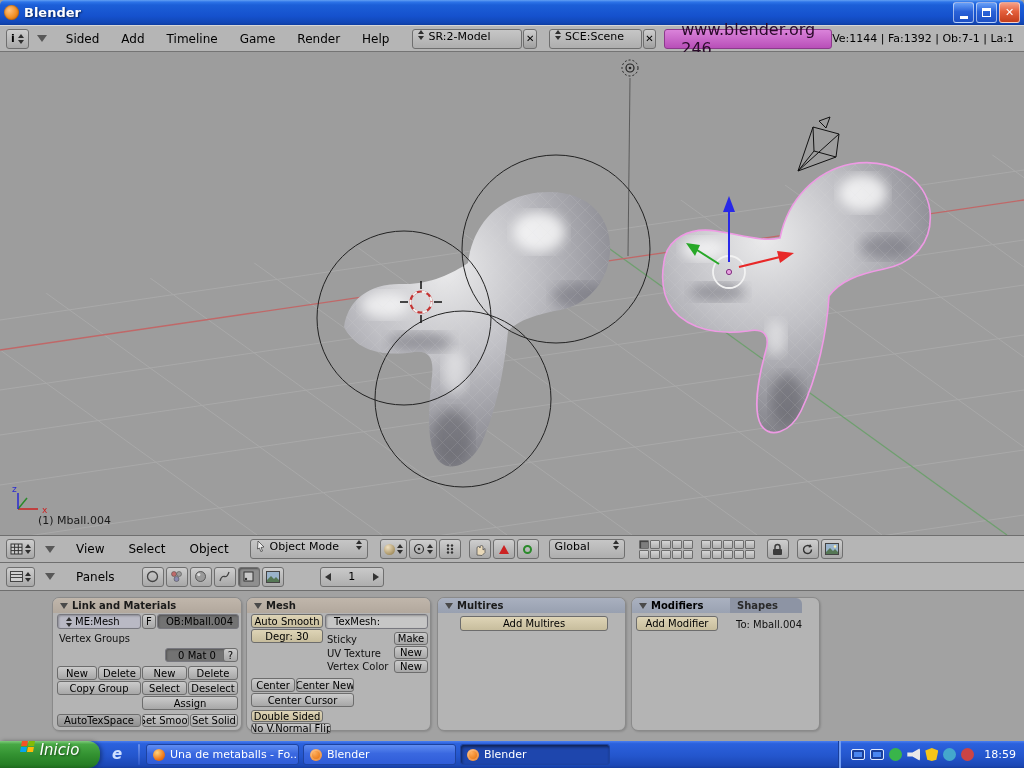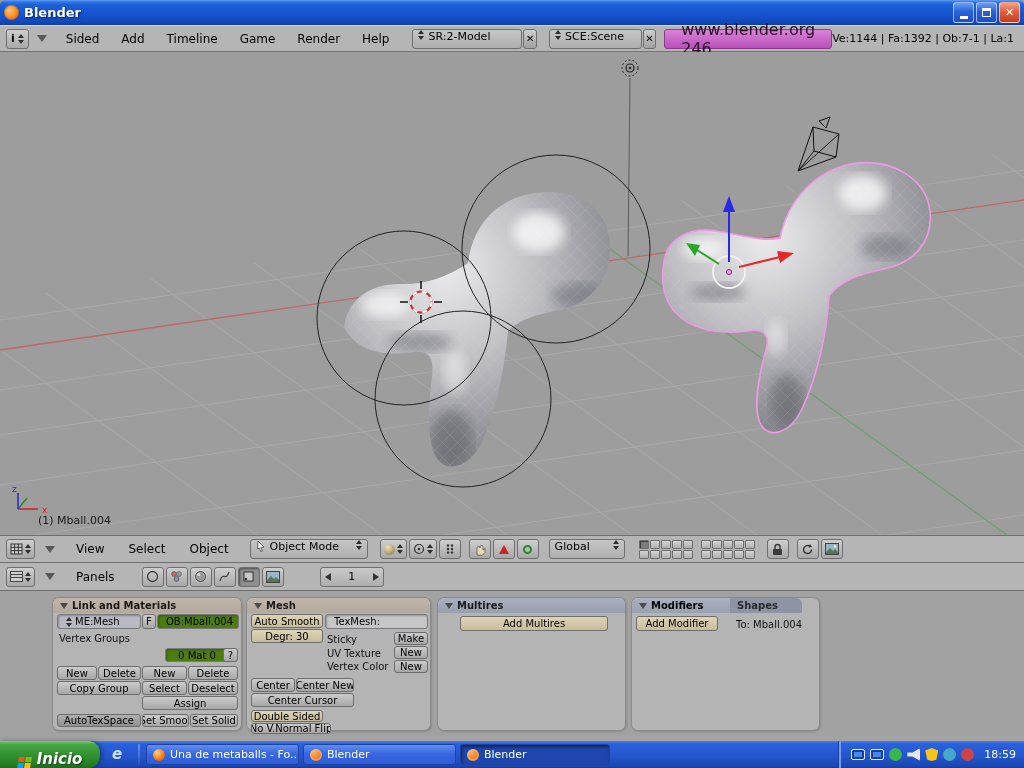"OB:Mball.004" .fld.gray { background: #4d7c0f -> #737373 }
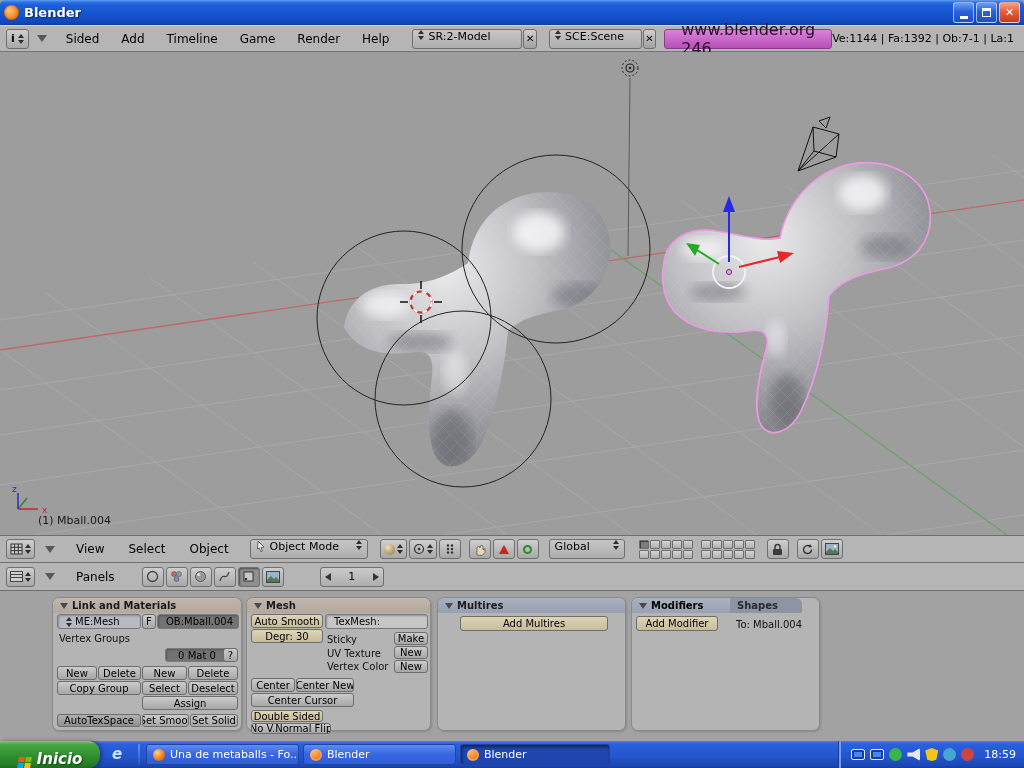"Inicio" .start { align-items: flex-end -> flex-start; font-weight: bold -> normal }
